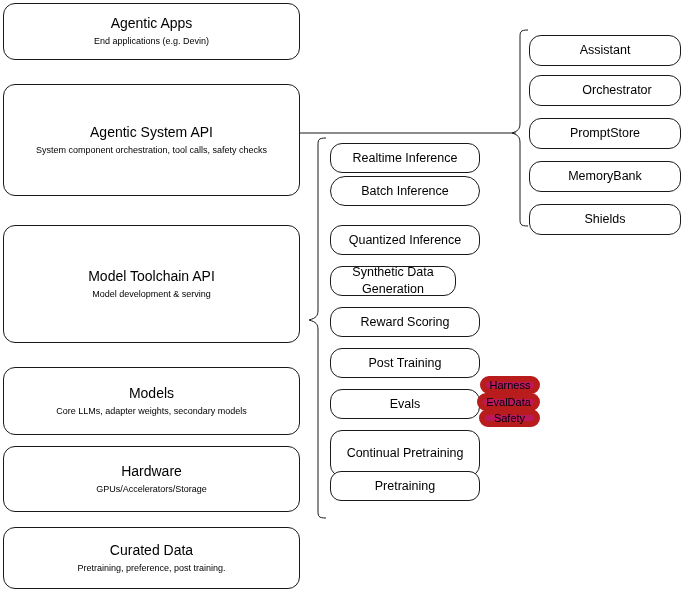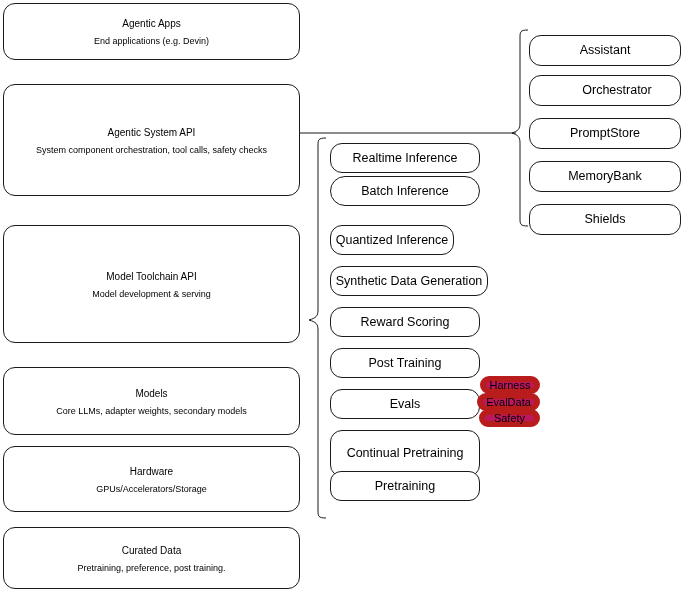"Agentic Apps" .node .title { font-size: 10px -> 14px }
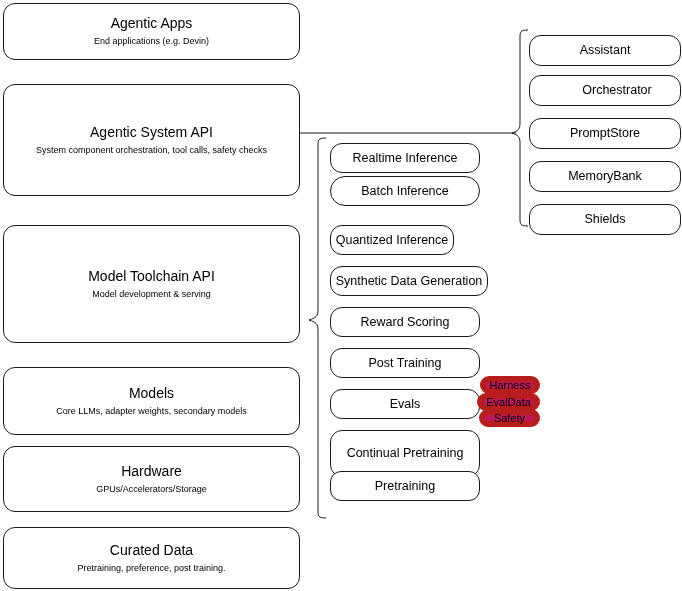"Quantized Inference" div.node { width: 124px -> 150px }
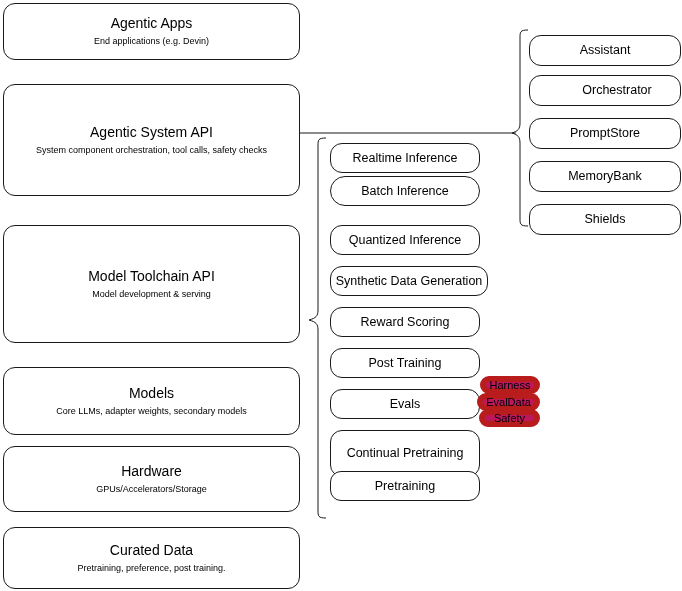"Synthetic Data Generation" div.node { width: 158px -> 126px }
